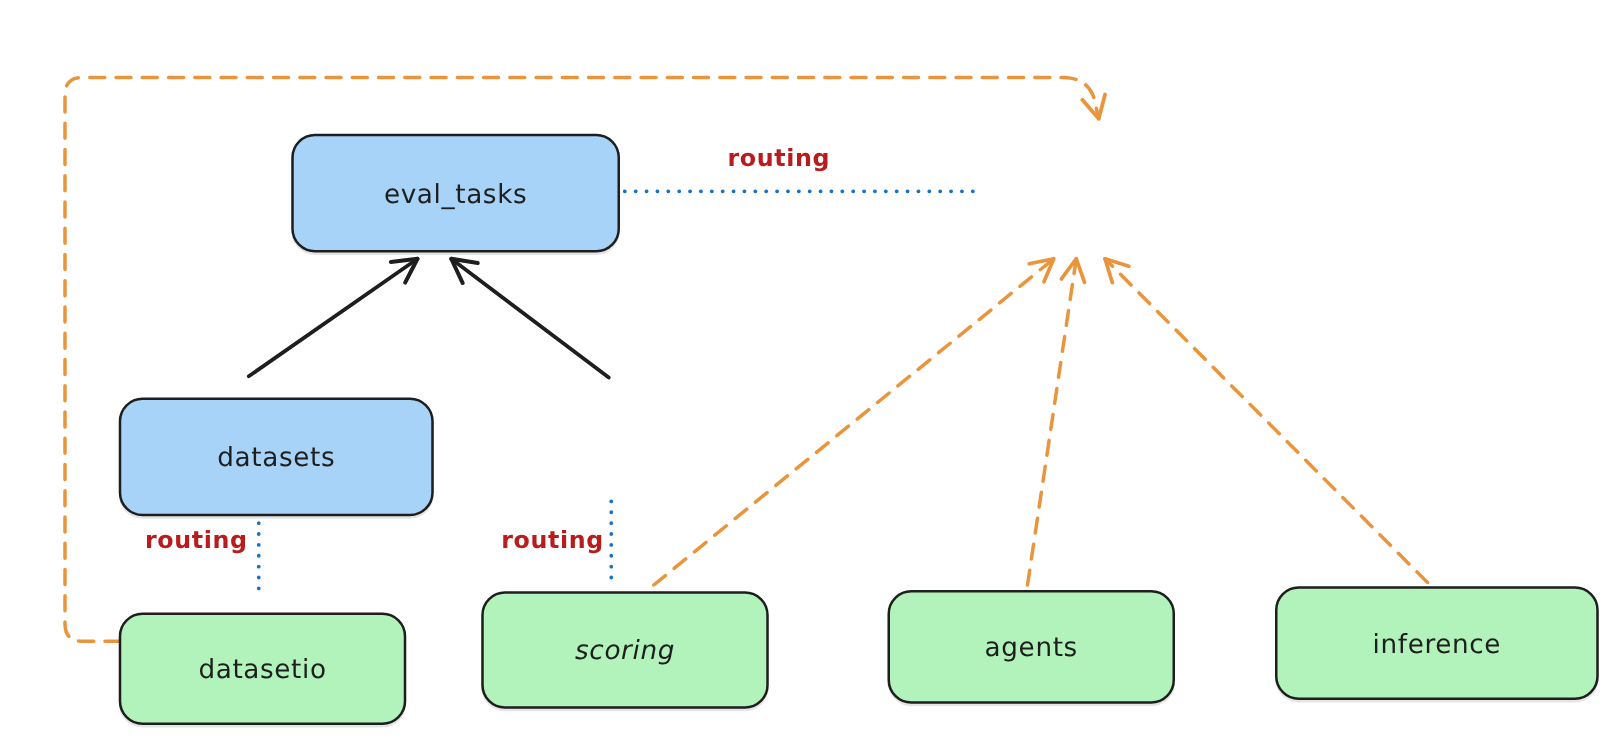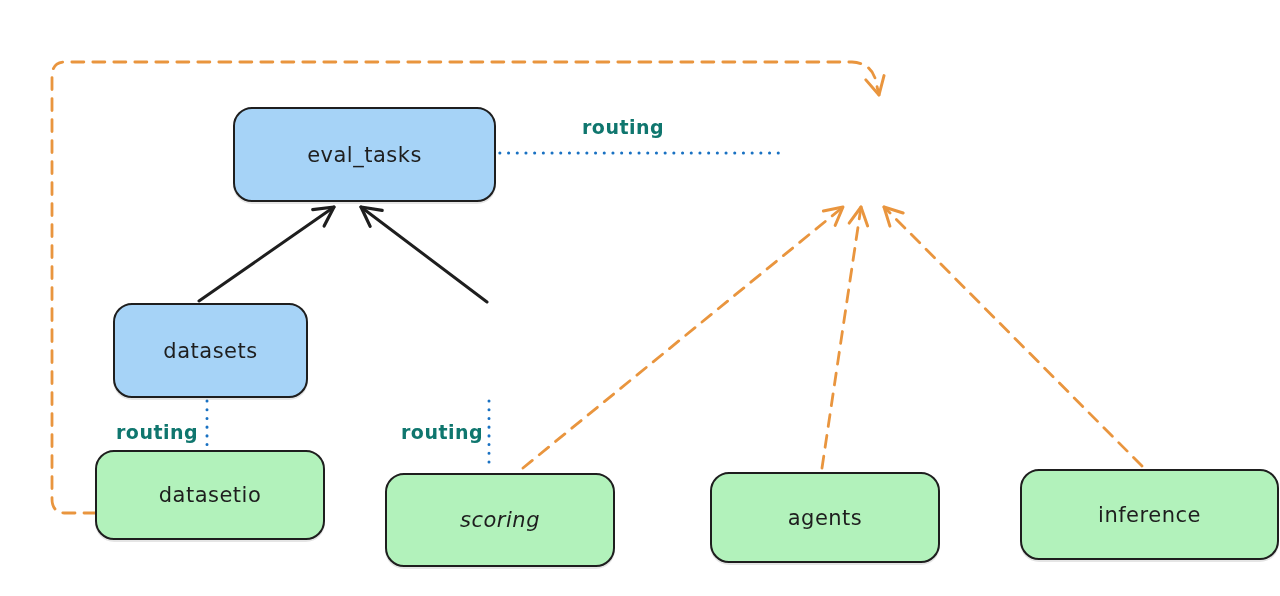"routing" .routing-label { color: #0f766e -> #b91c1c }
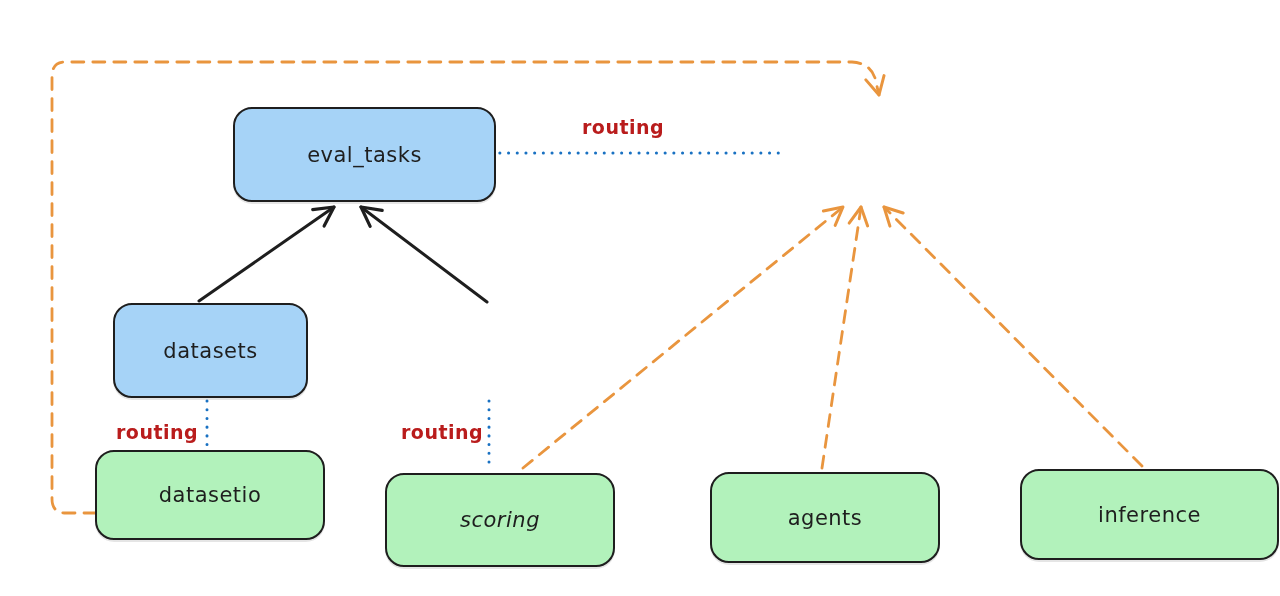"datasets" #n-datasets { margin-left: 18px -> none; top: 303px -> 318px; width: 195px -> 252px }
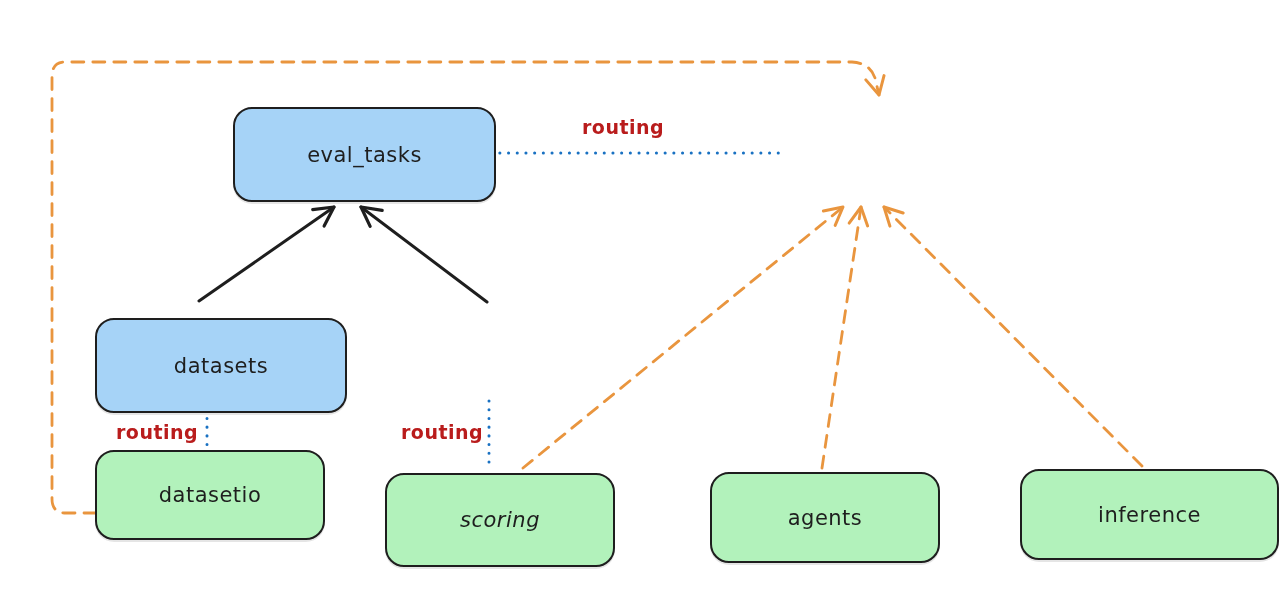"datasetio" #n-datasetio { top: 450px -> 490px }
